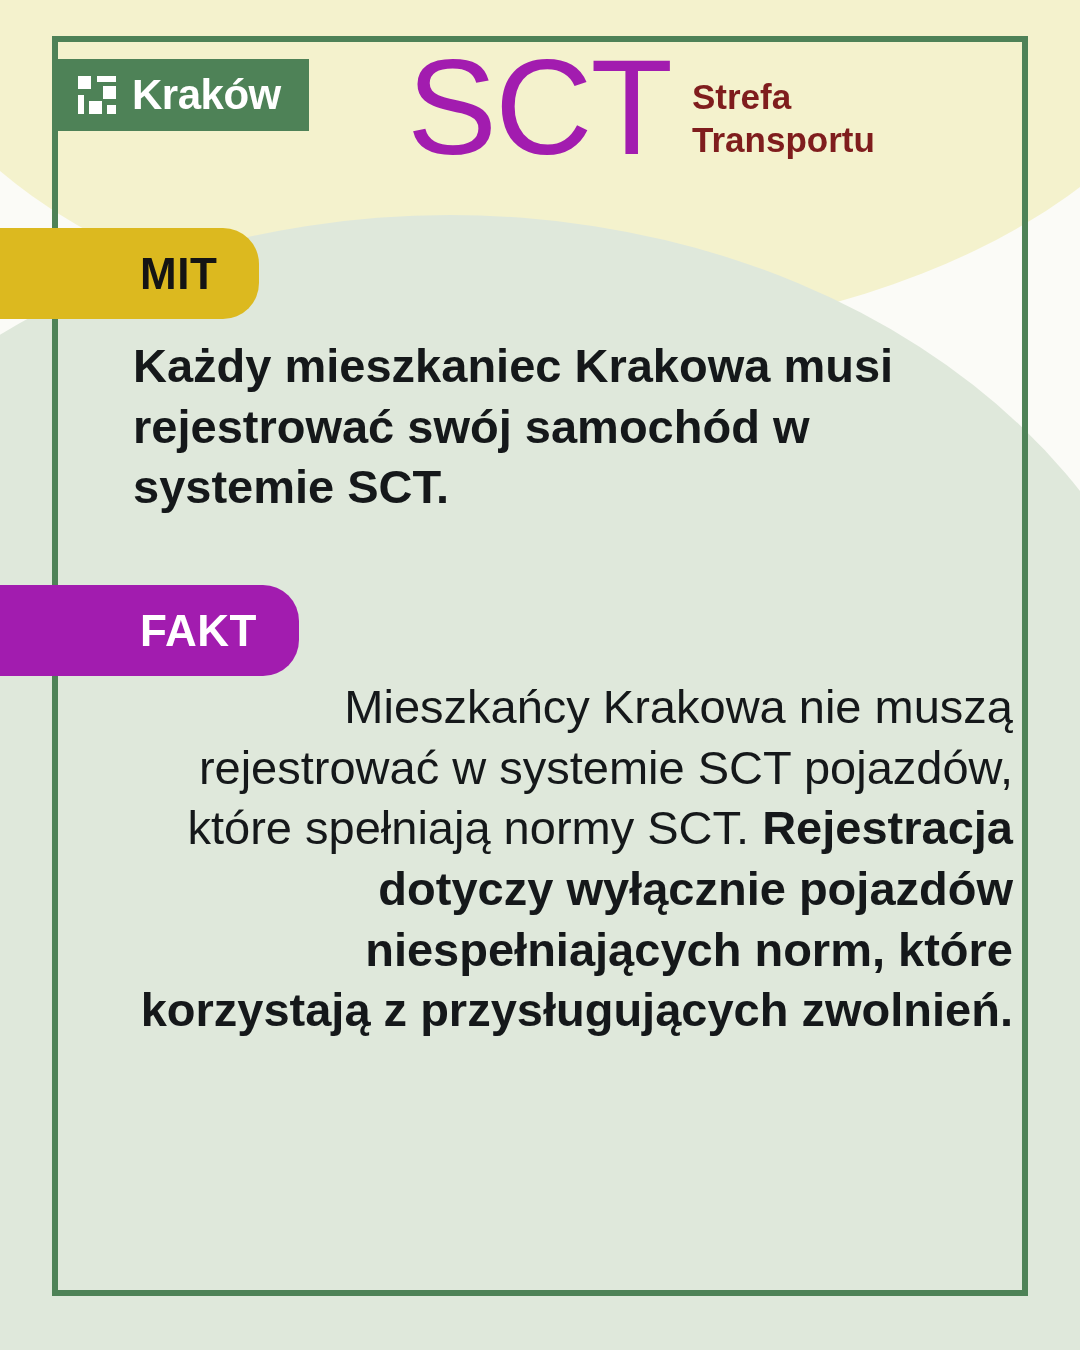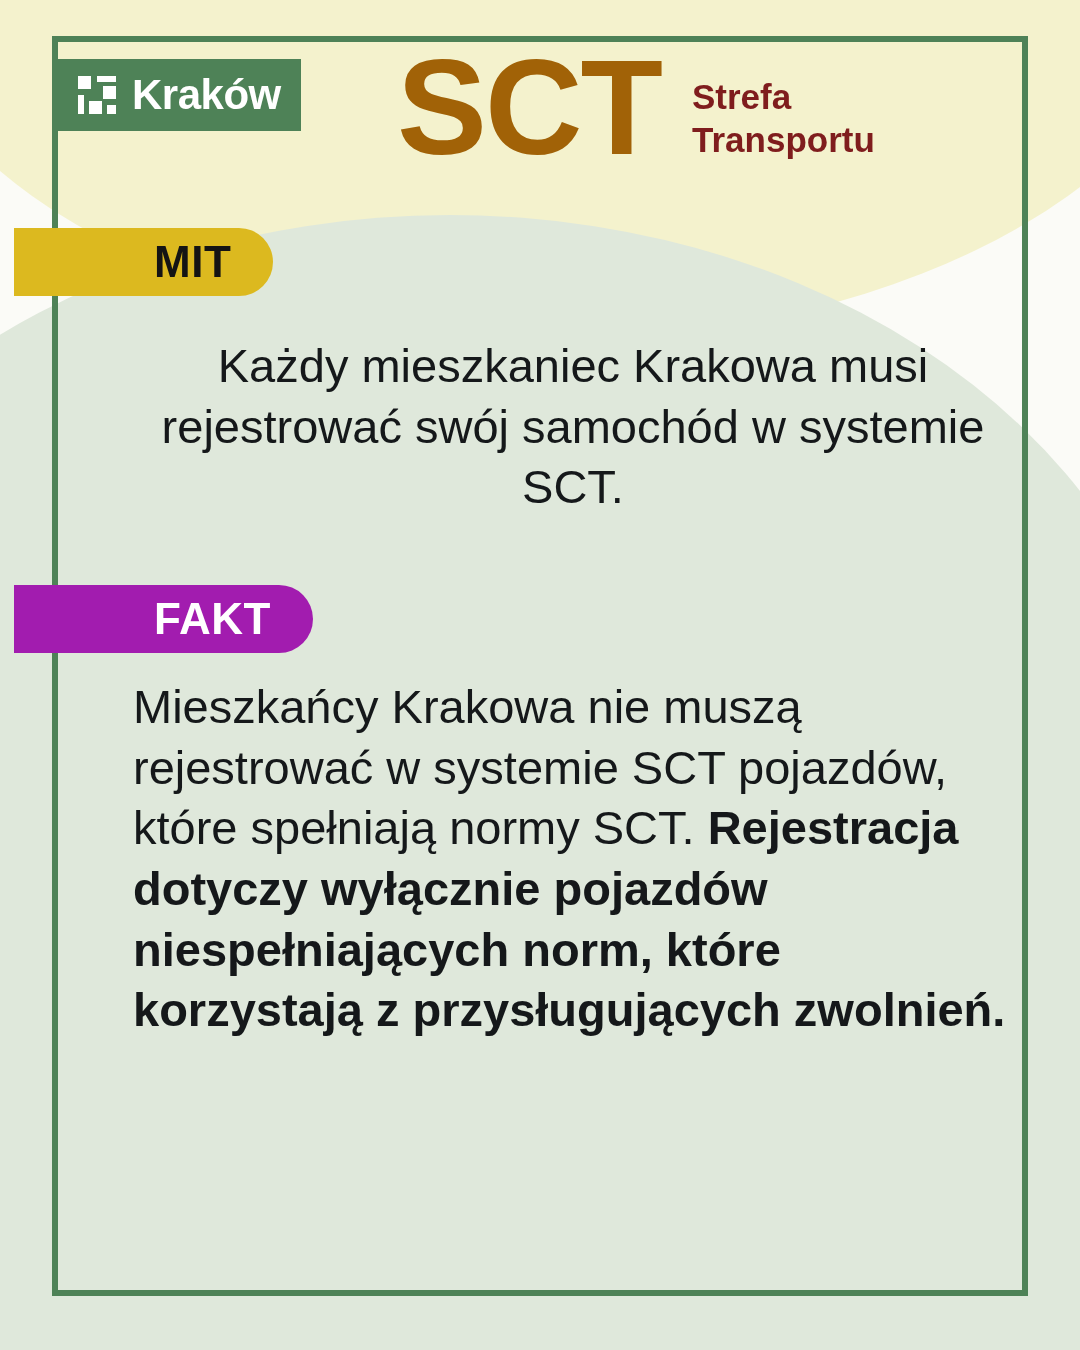"Kraków" .logo-badge { padding: 0 20px 0 26px -> 0 28px 0 26px }
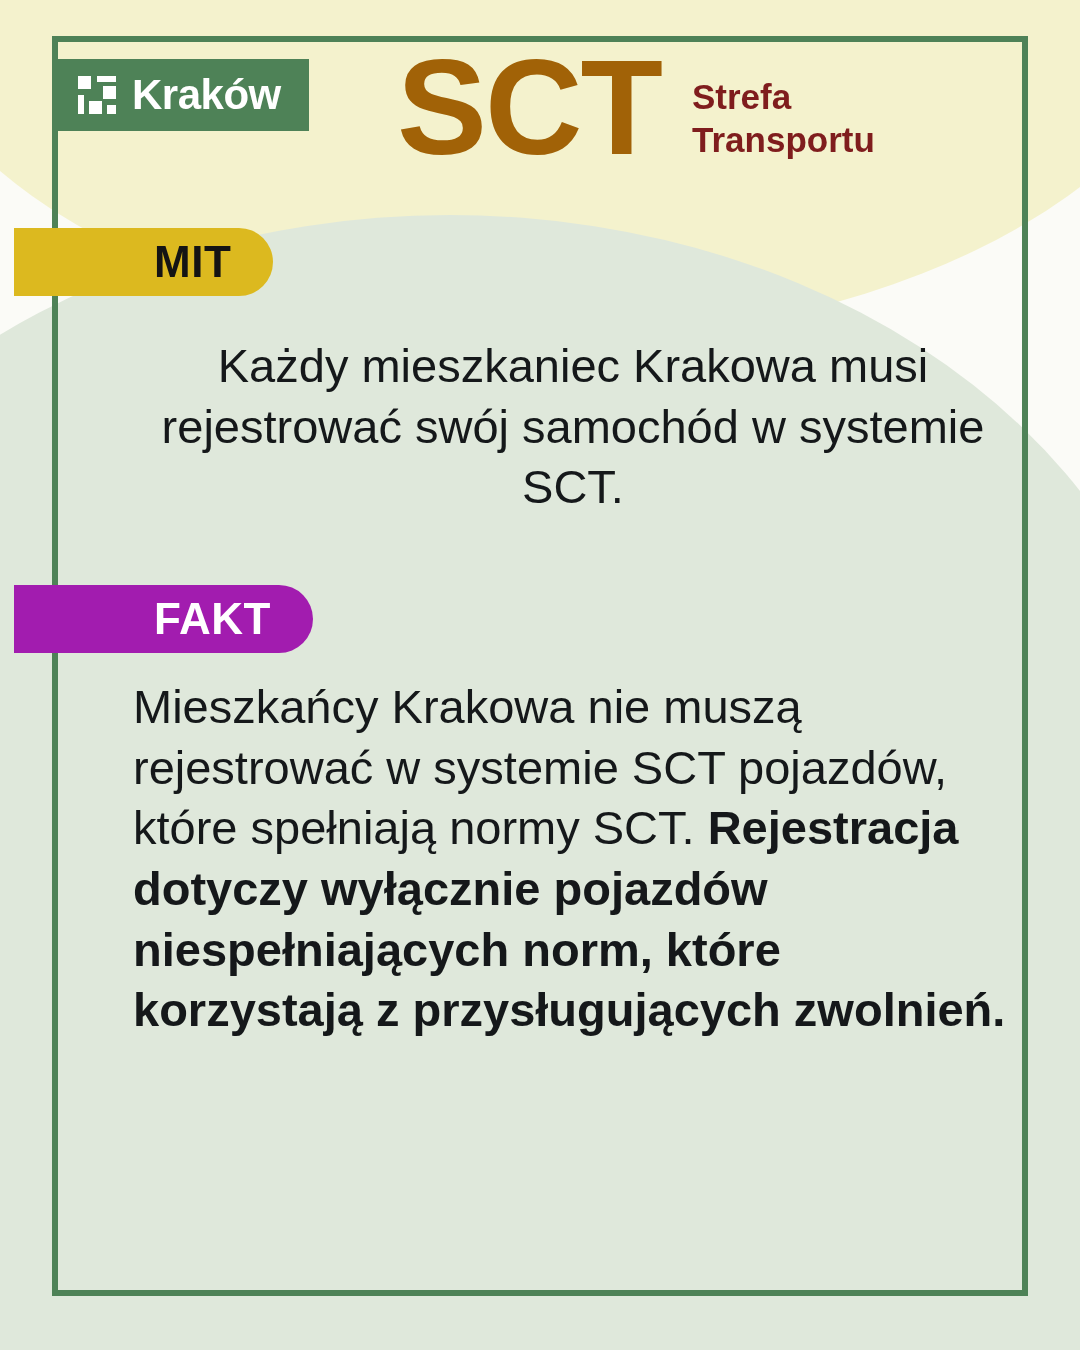"SCT" .sct-big { color: #a16207 -> #a21caf; font-weight: bold -> normal; left: 345px -> 355px }
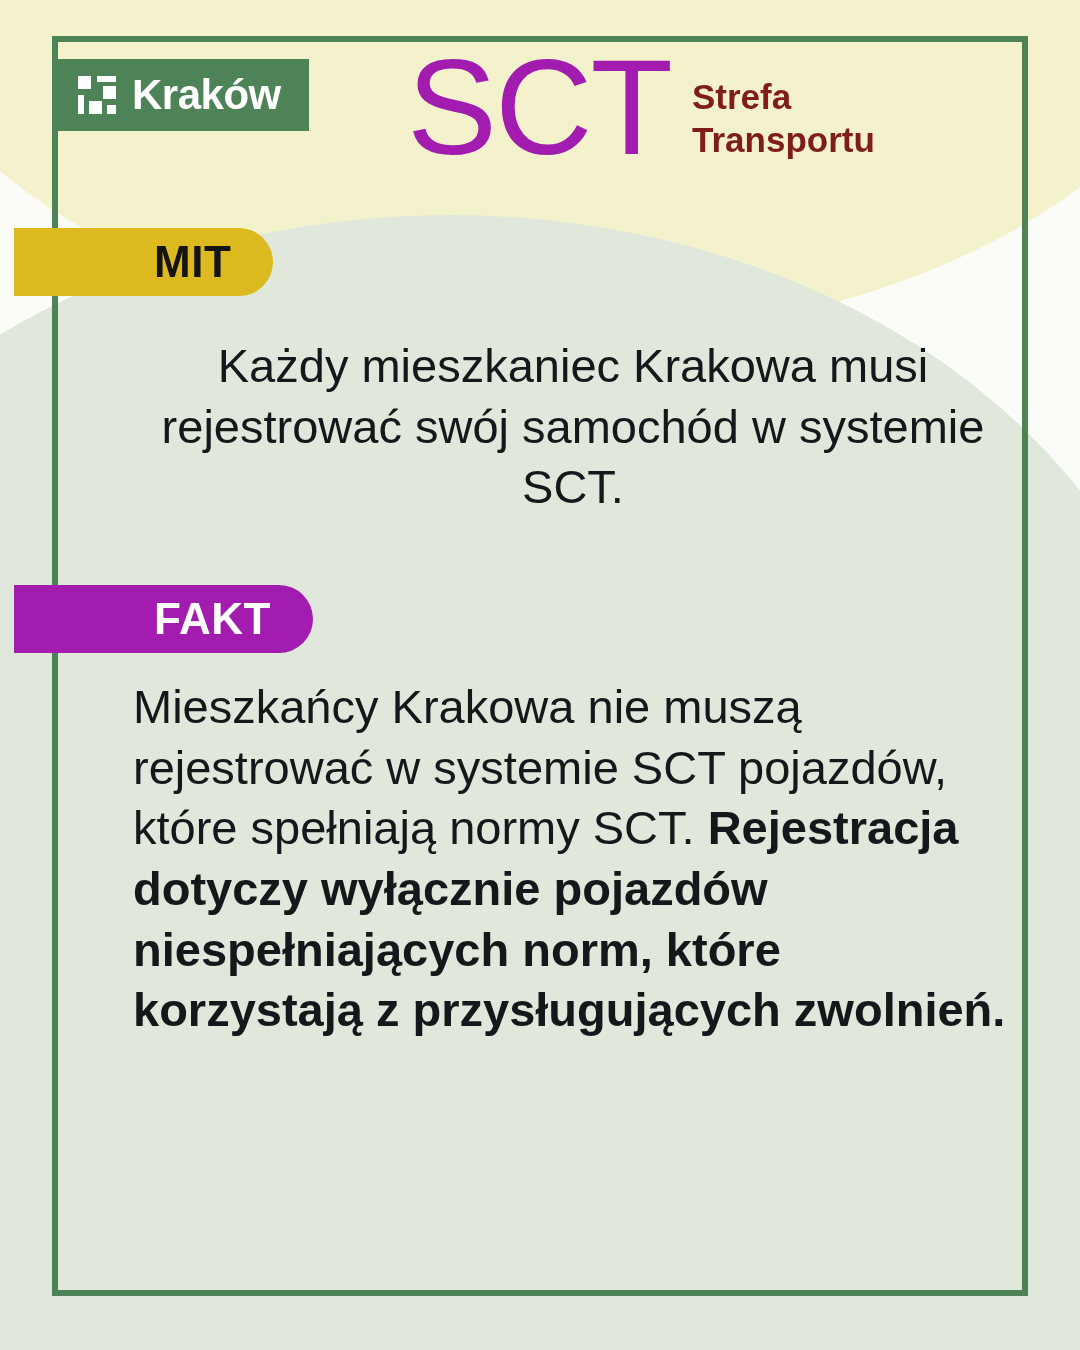"MIT" .pill { height: 68px -> 91px; margin-left: 14px -> none }
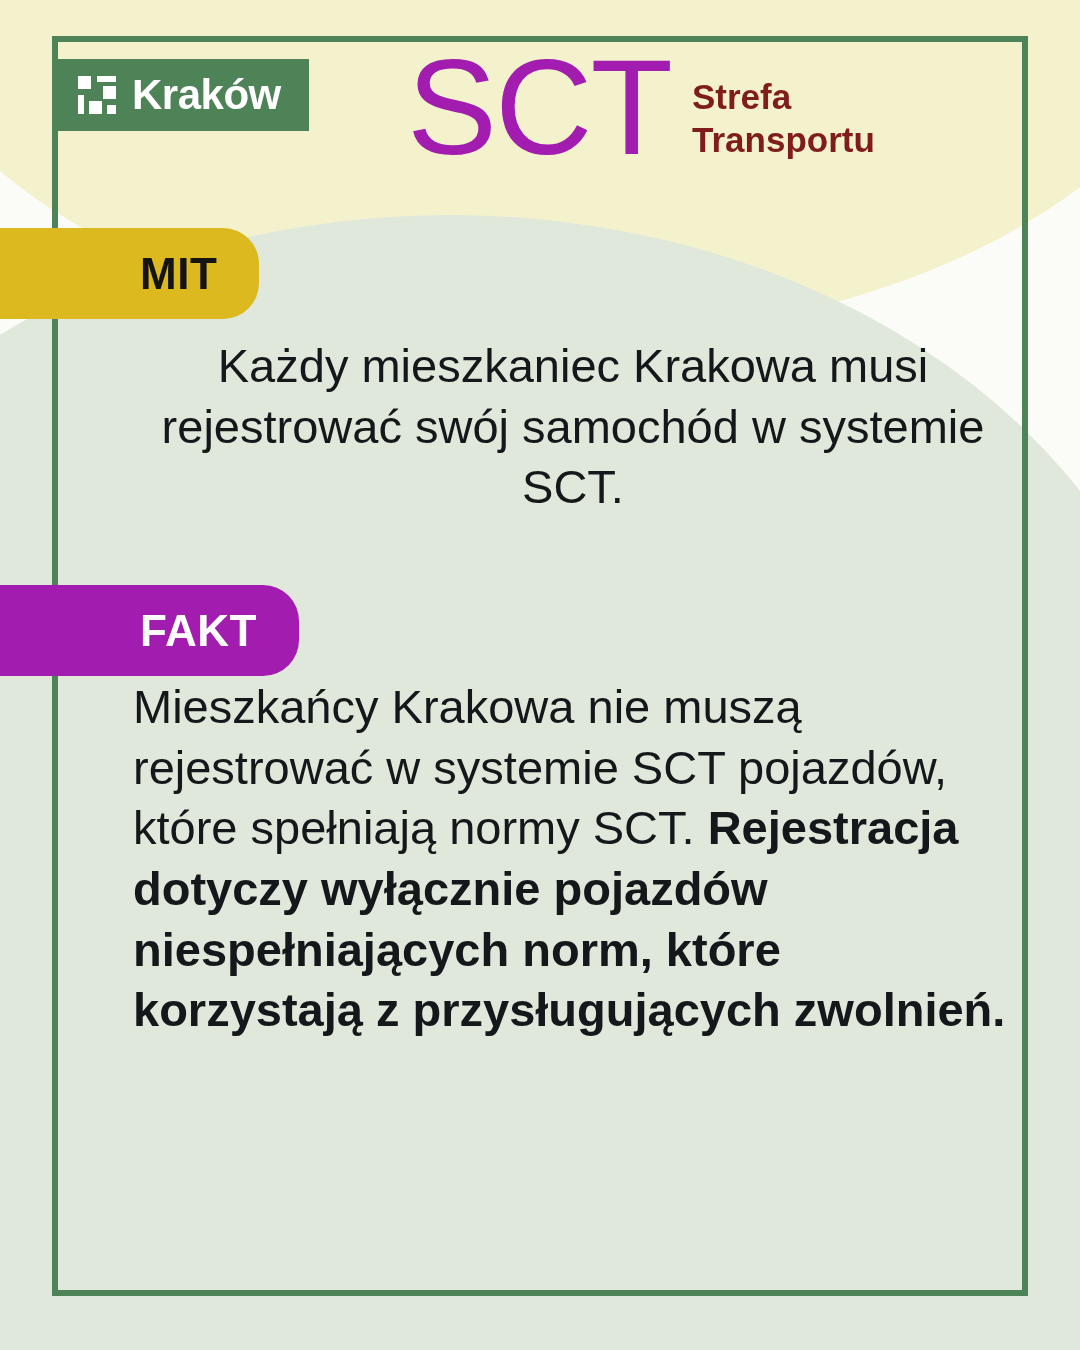"Każdy mieszkaniec Krakowa musi" .mit-text { font-weight: normal -> bold; text-align: center -> none }
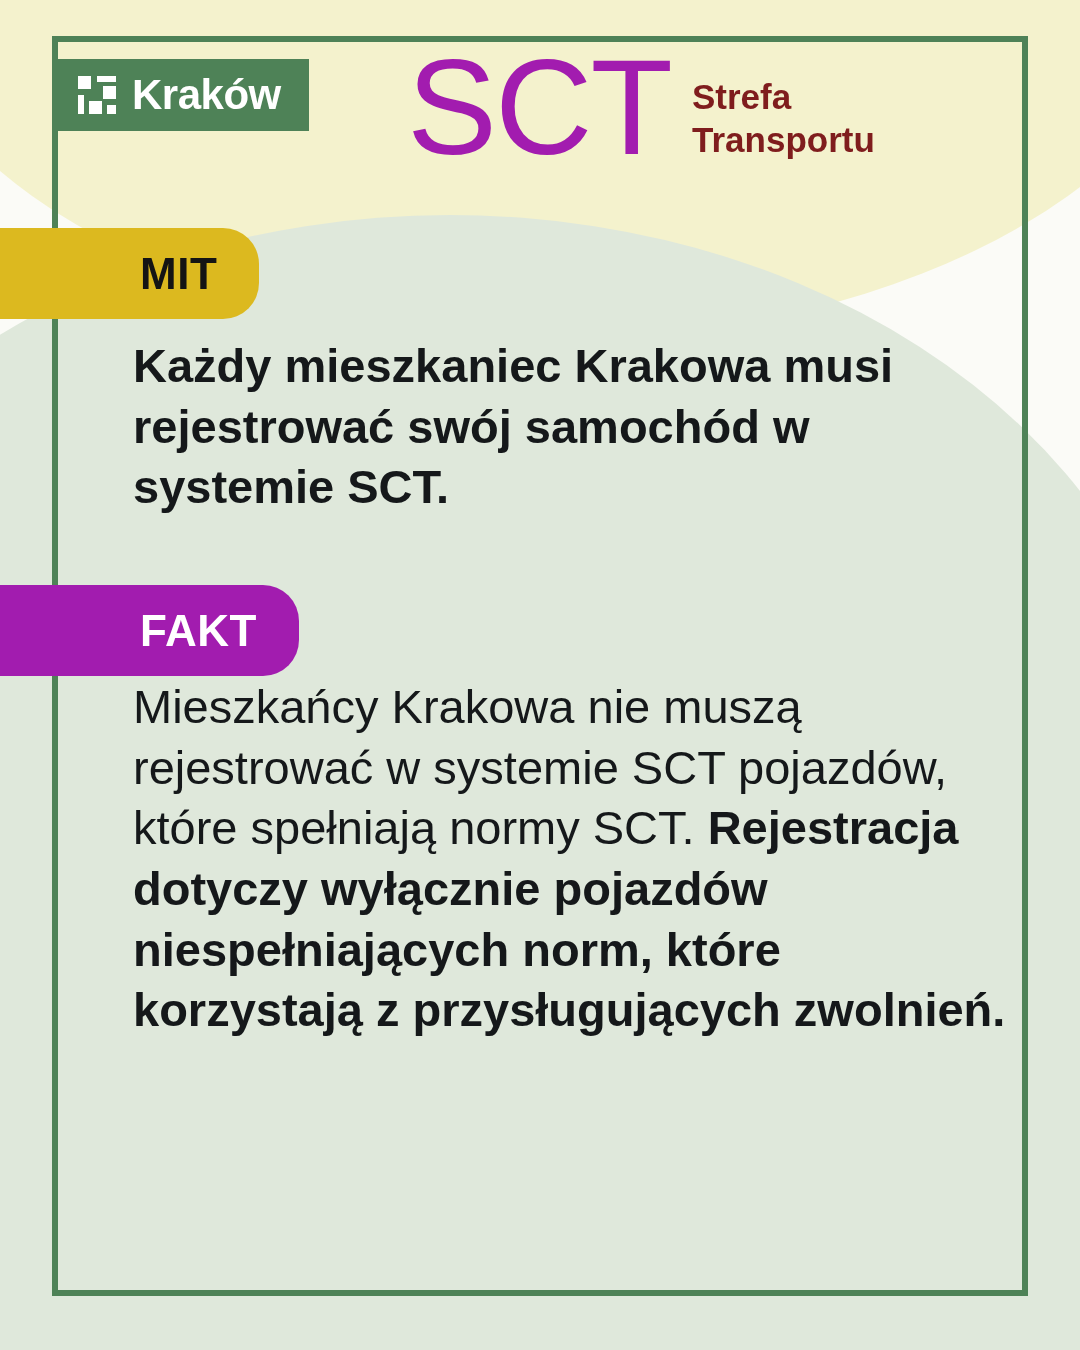"Mieszkańcy Krakowa nie muszą rejestrować" .fakt-text { text-align: none -> right }
